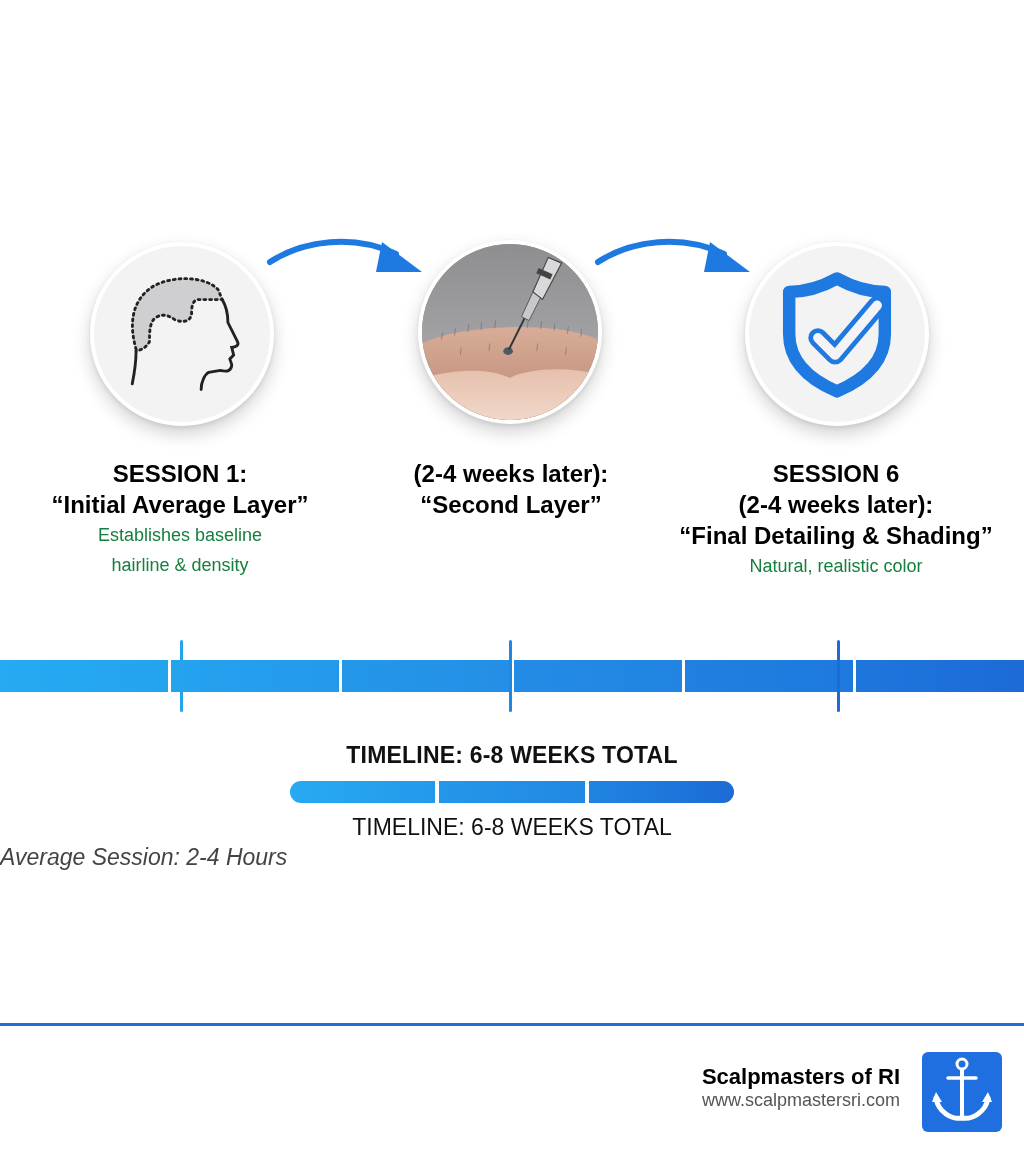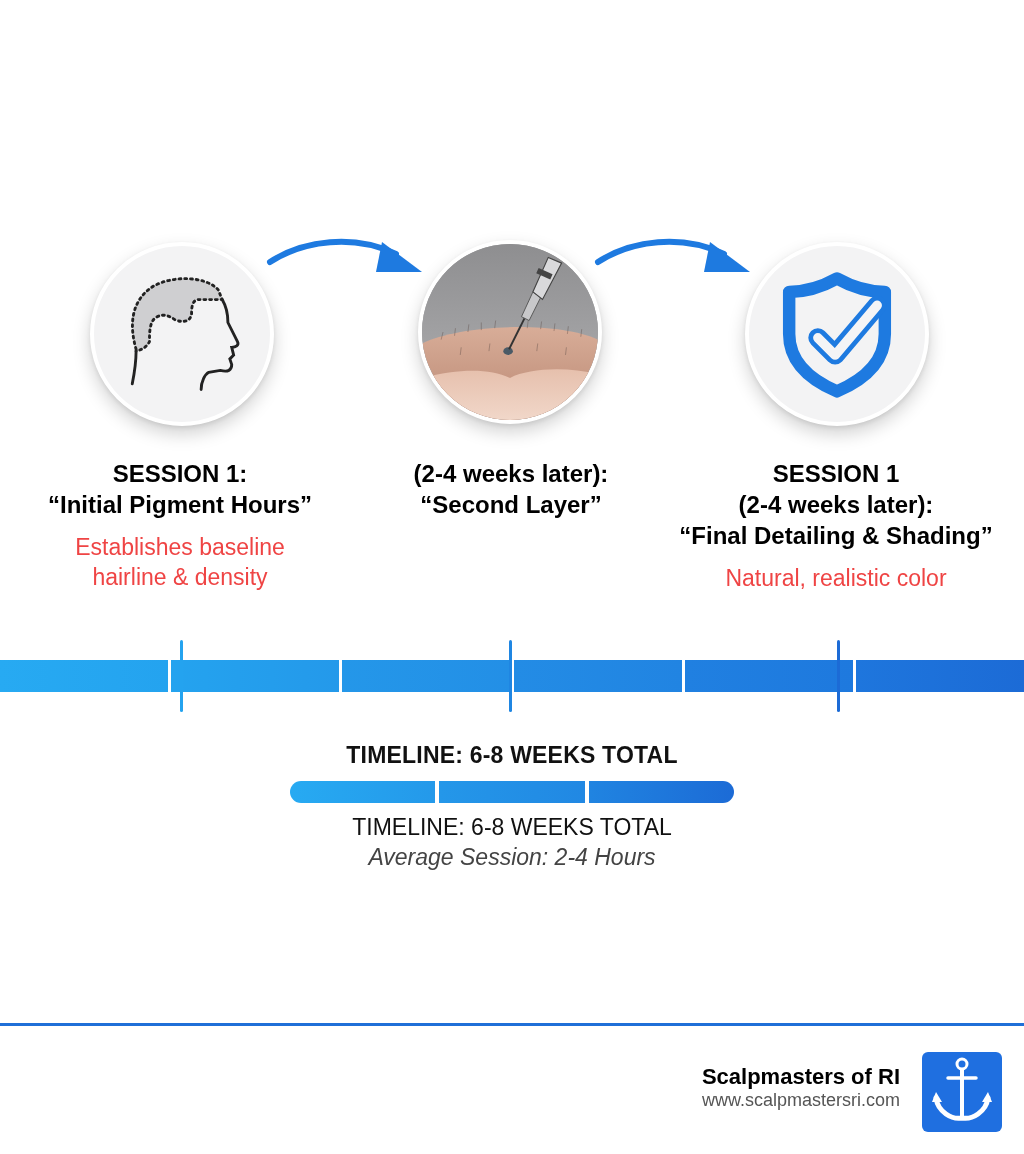"SESSION 1" div { text: 1 -> 6 }
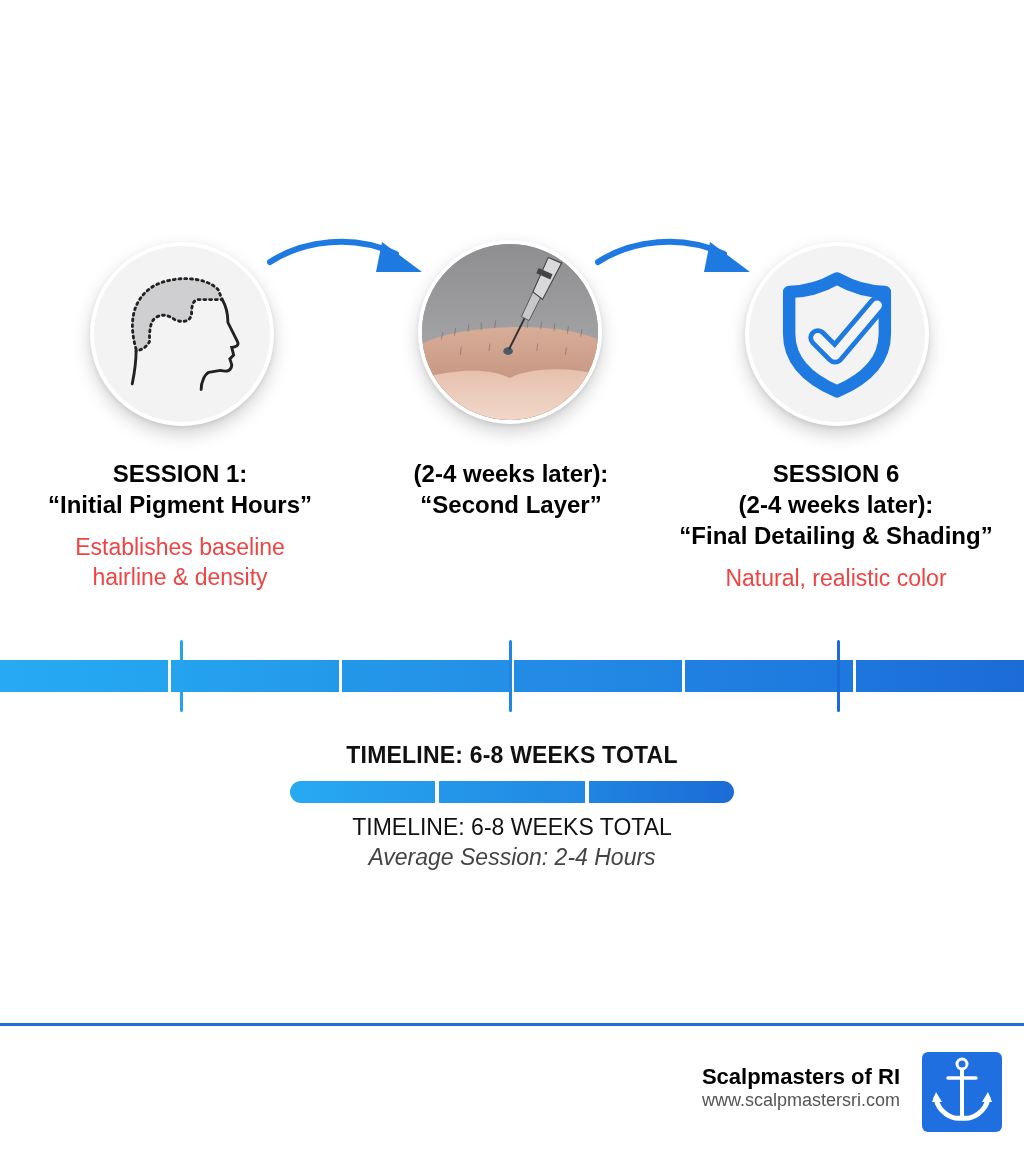"“Initial Pigment Hours”" div { text: Pigment Hours -> Average Layer }
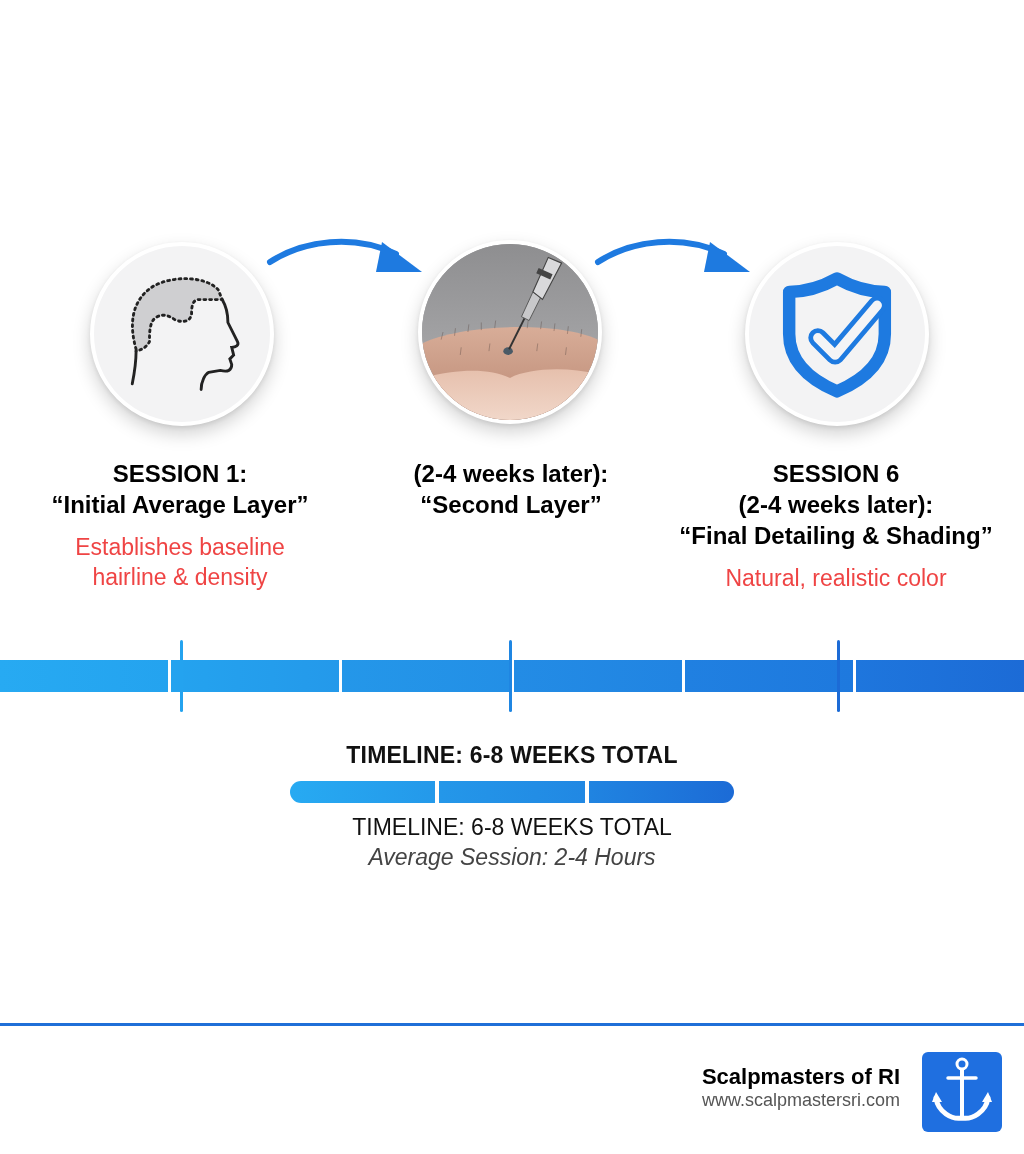"Establishes baseline" .s-desc { color: #ef4444 -> #15803d; font-size: 23px -> 18px; margin-top: 12px -> none }
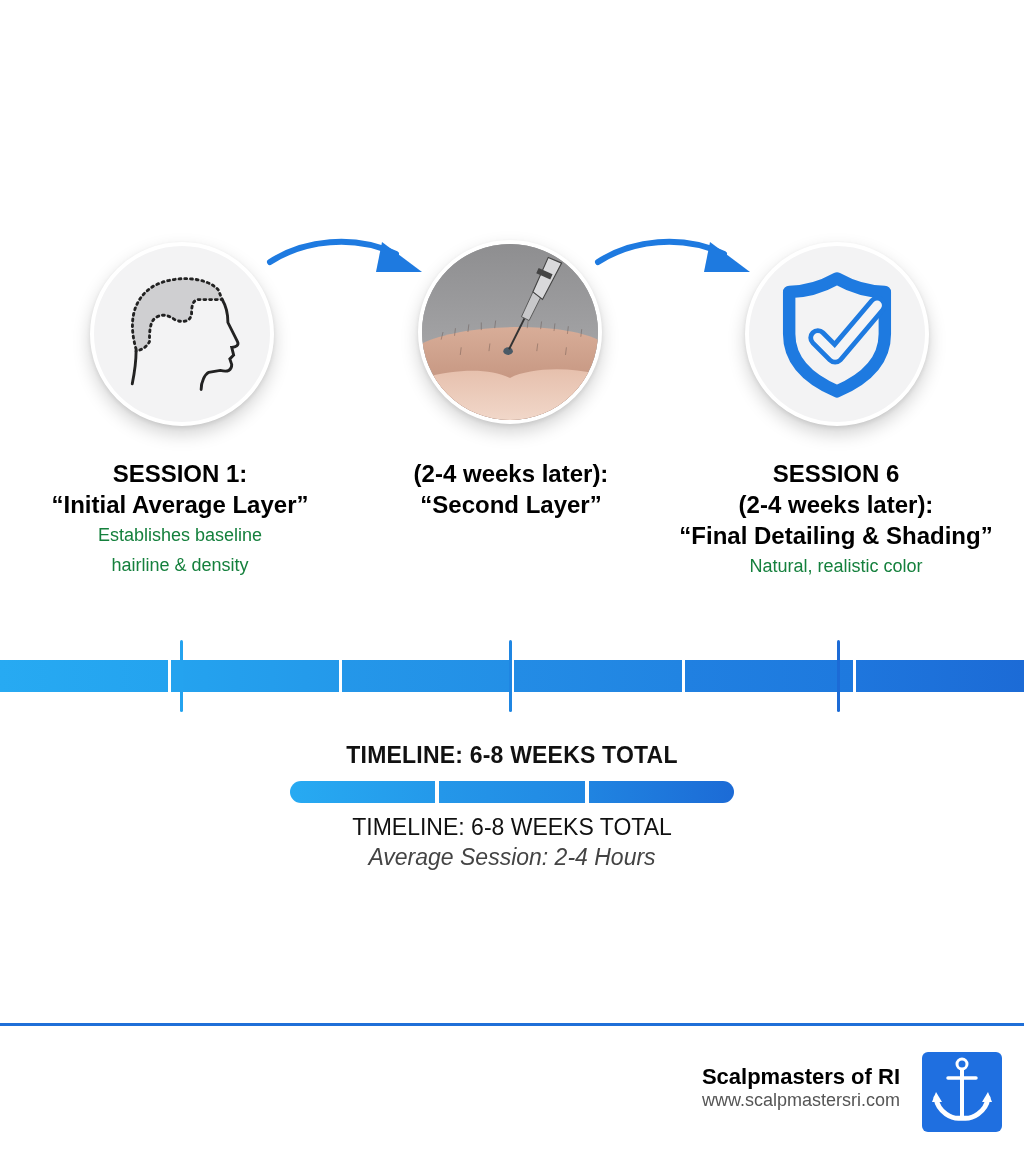"Average Session: 2-4 Hours" .summary-avg { text-align: center -> none }
